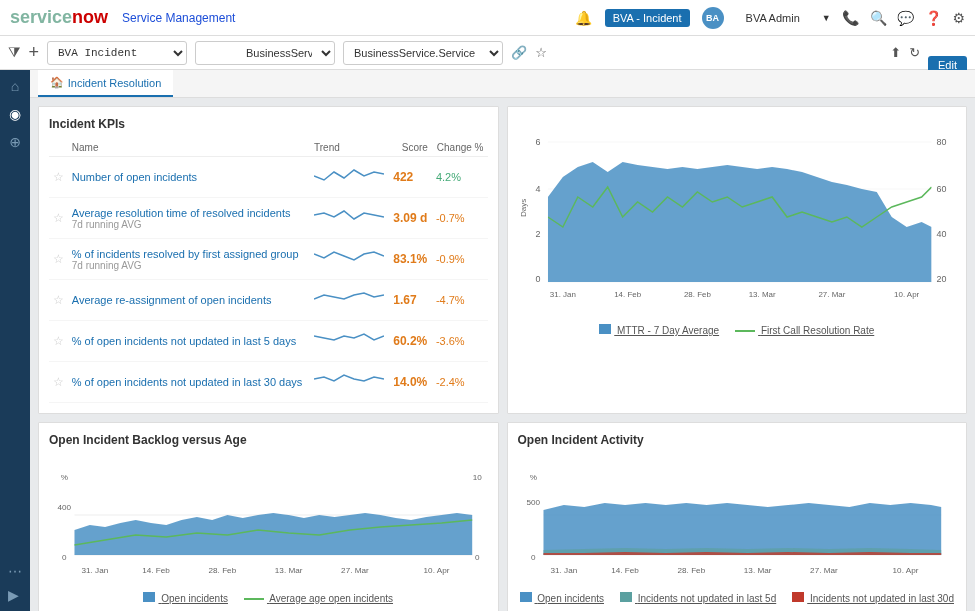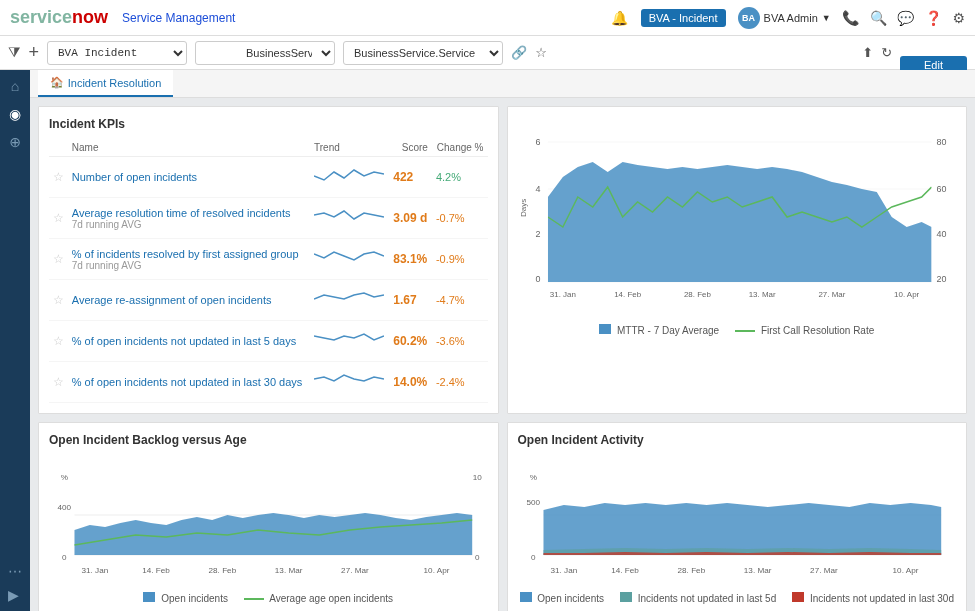"BA" div { gap: 4px -> 22px }
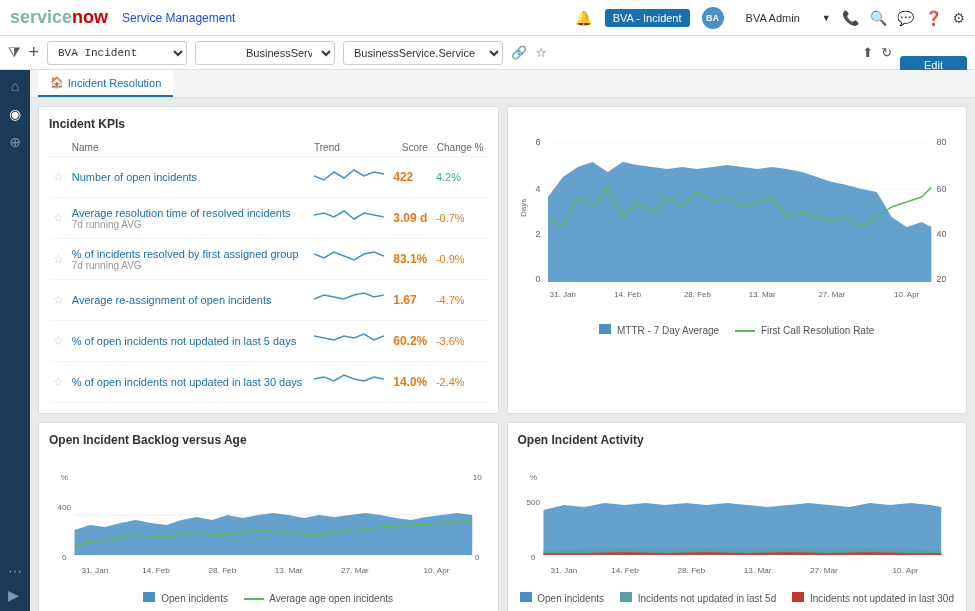"Edit" .edit-btn { padding: 3px 24px -> 3px 10px }
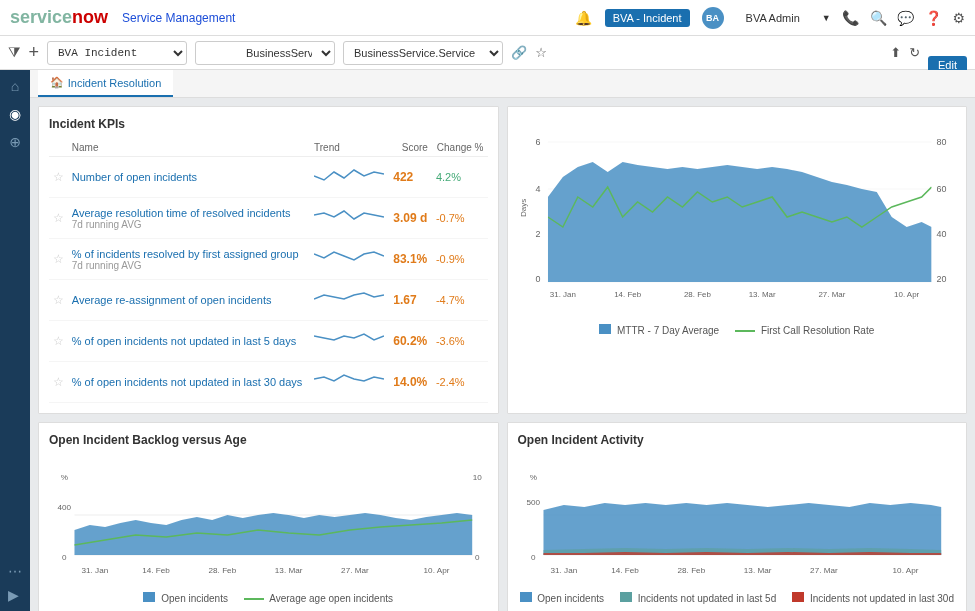"MTTR - 7 Day Average" .chart-legend { text-decoration: none -> underline }
